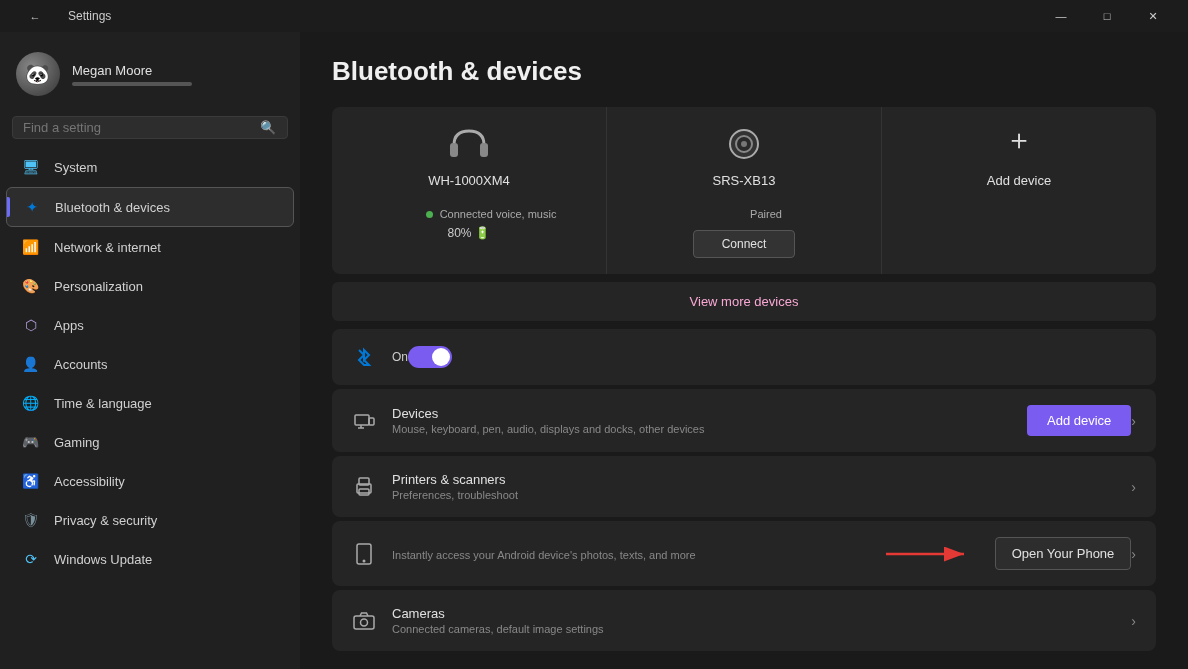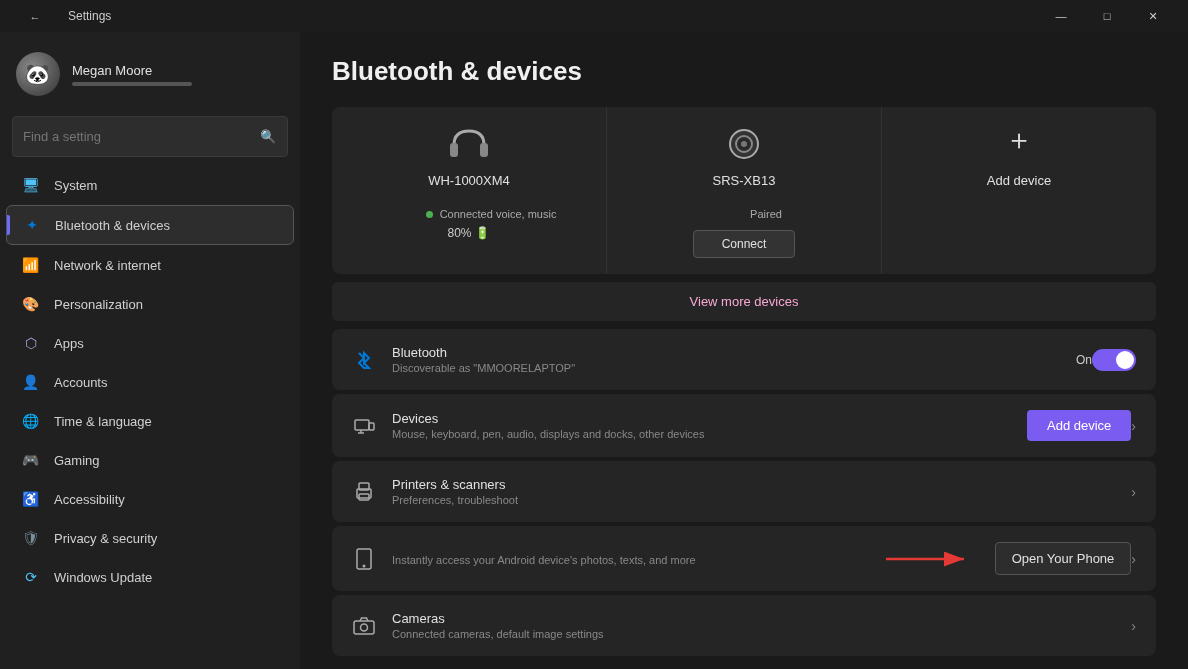"Find a setting" .search-box { padding: 12px 10px -> 3px 10px }
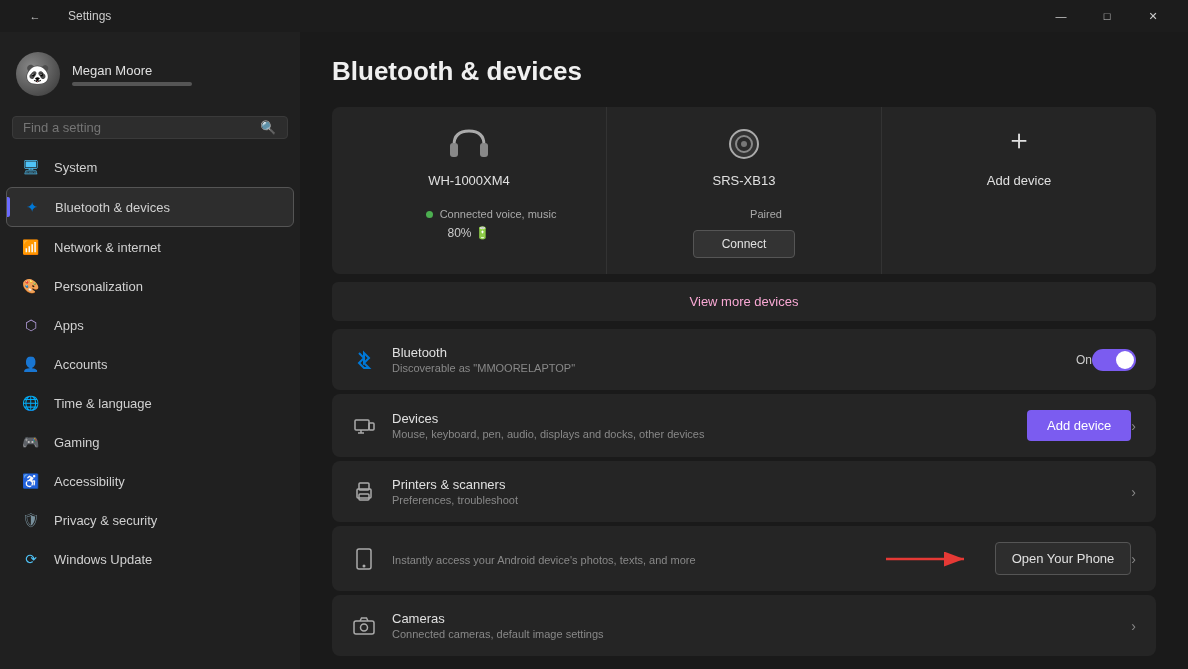"Bluetooth" div.row-text { html: <div> <div>Bluetooth</div> <div>Discoverable as "MMOORELAPTOP"</div> </div> -> none }
